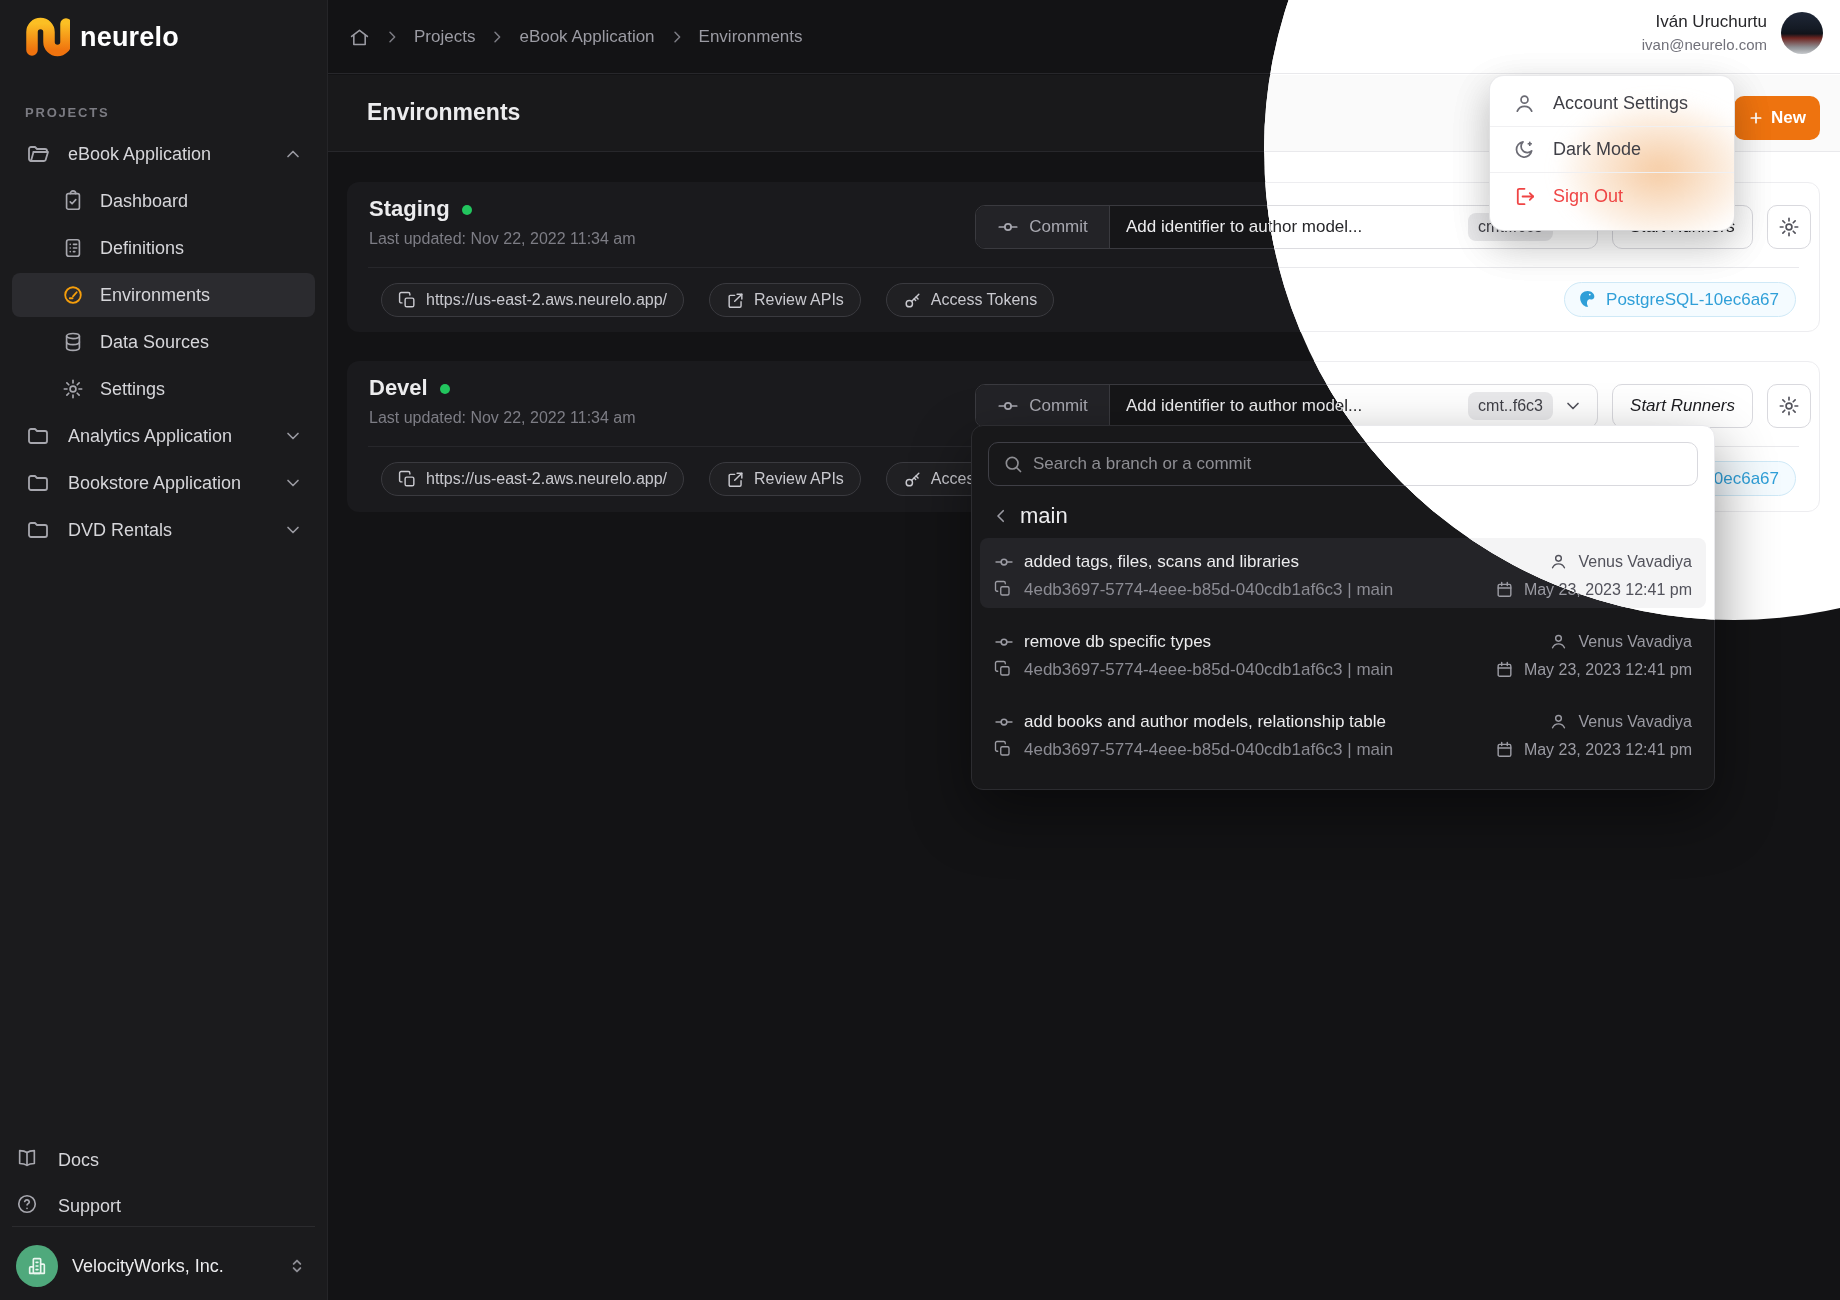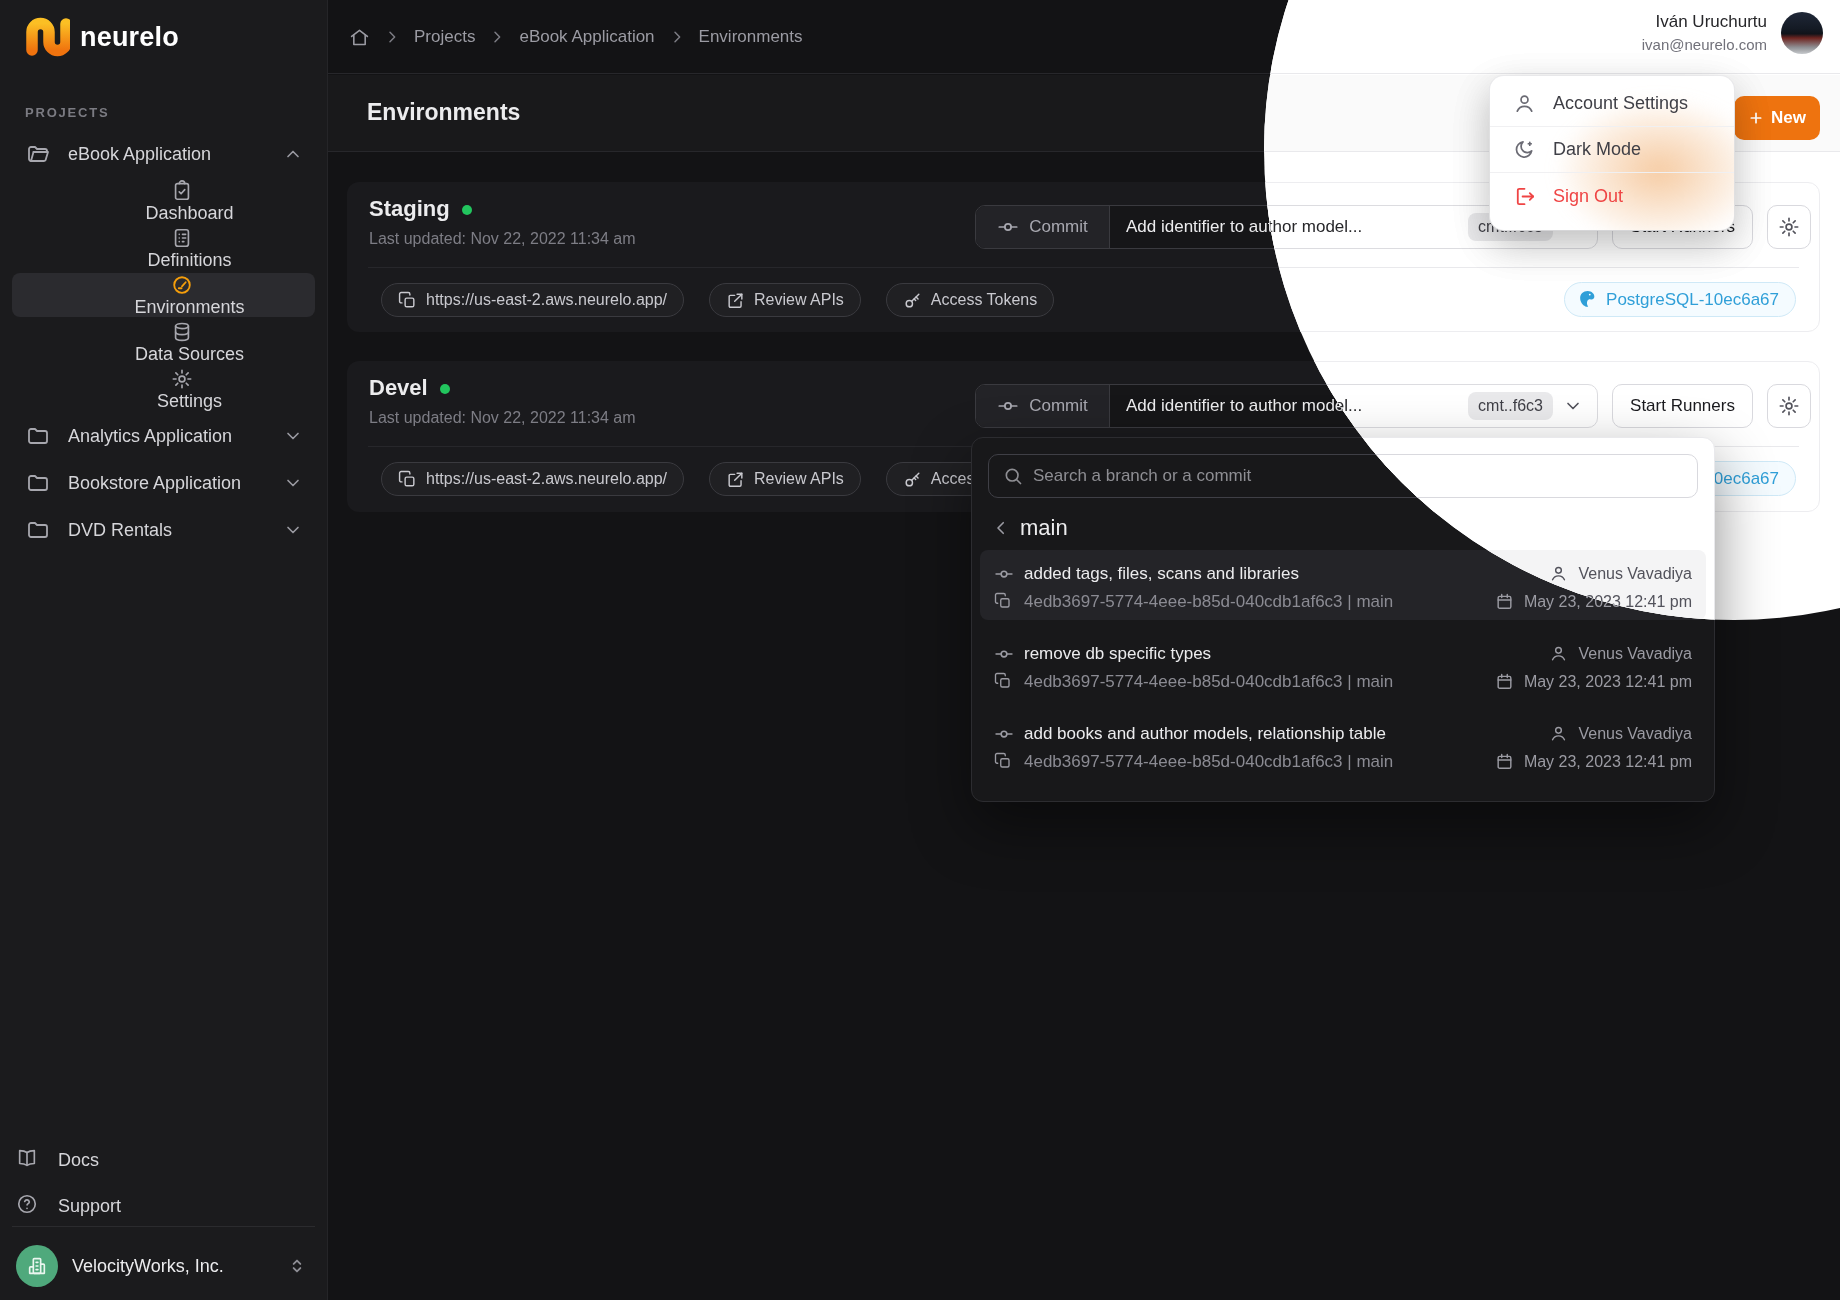"Dashboard" .nav-sub { flex-direction: column -> none }
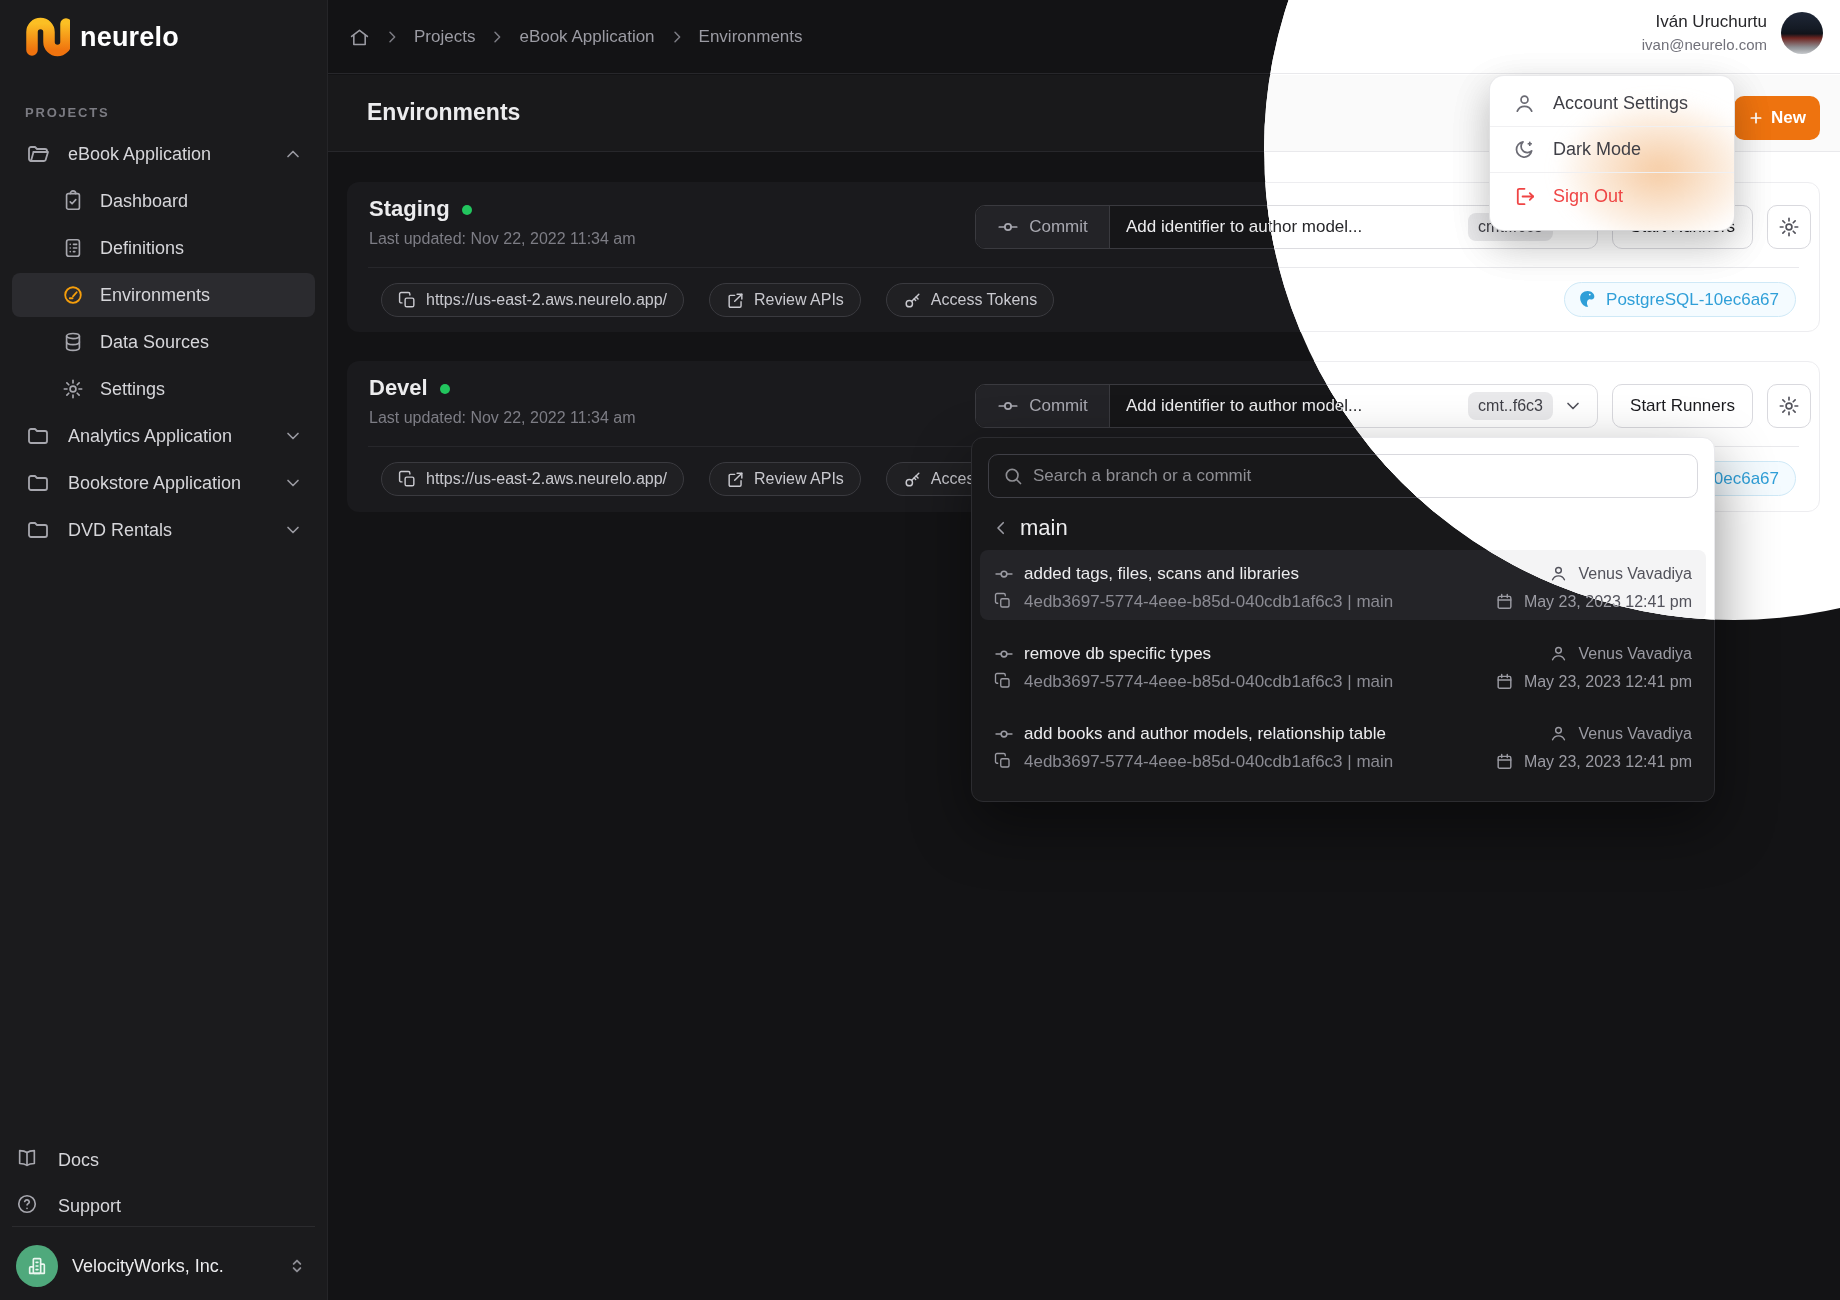"Start Runners" .btn-runners { font-style: none -> italic }
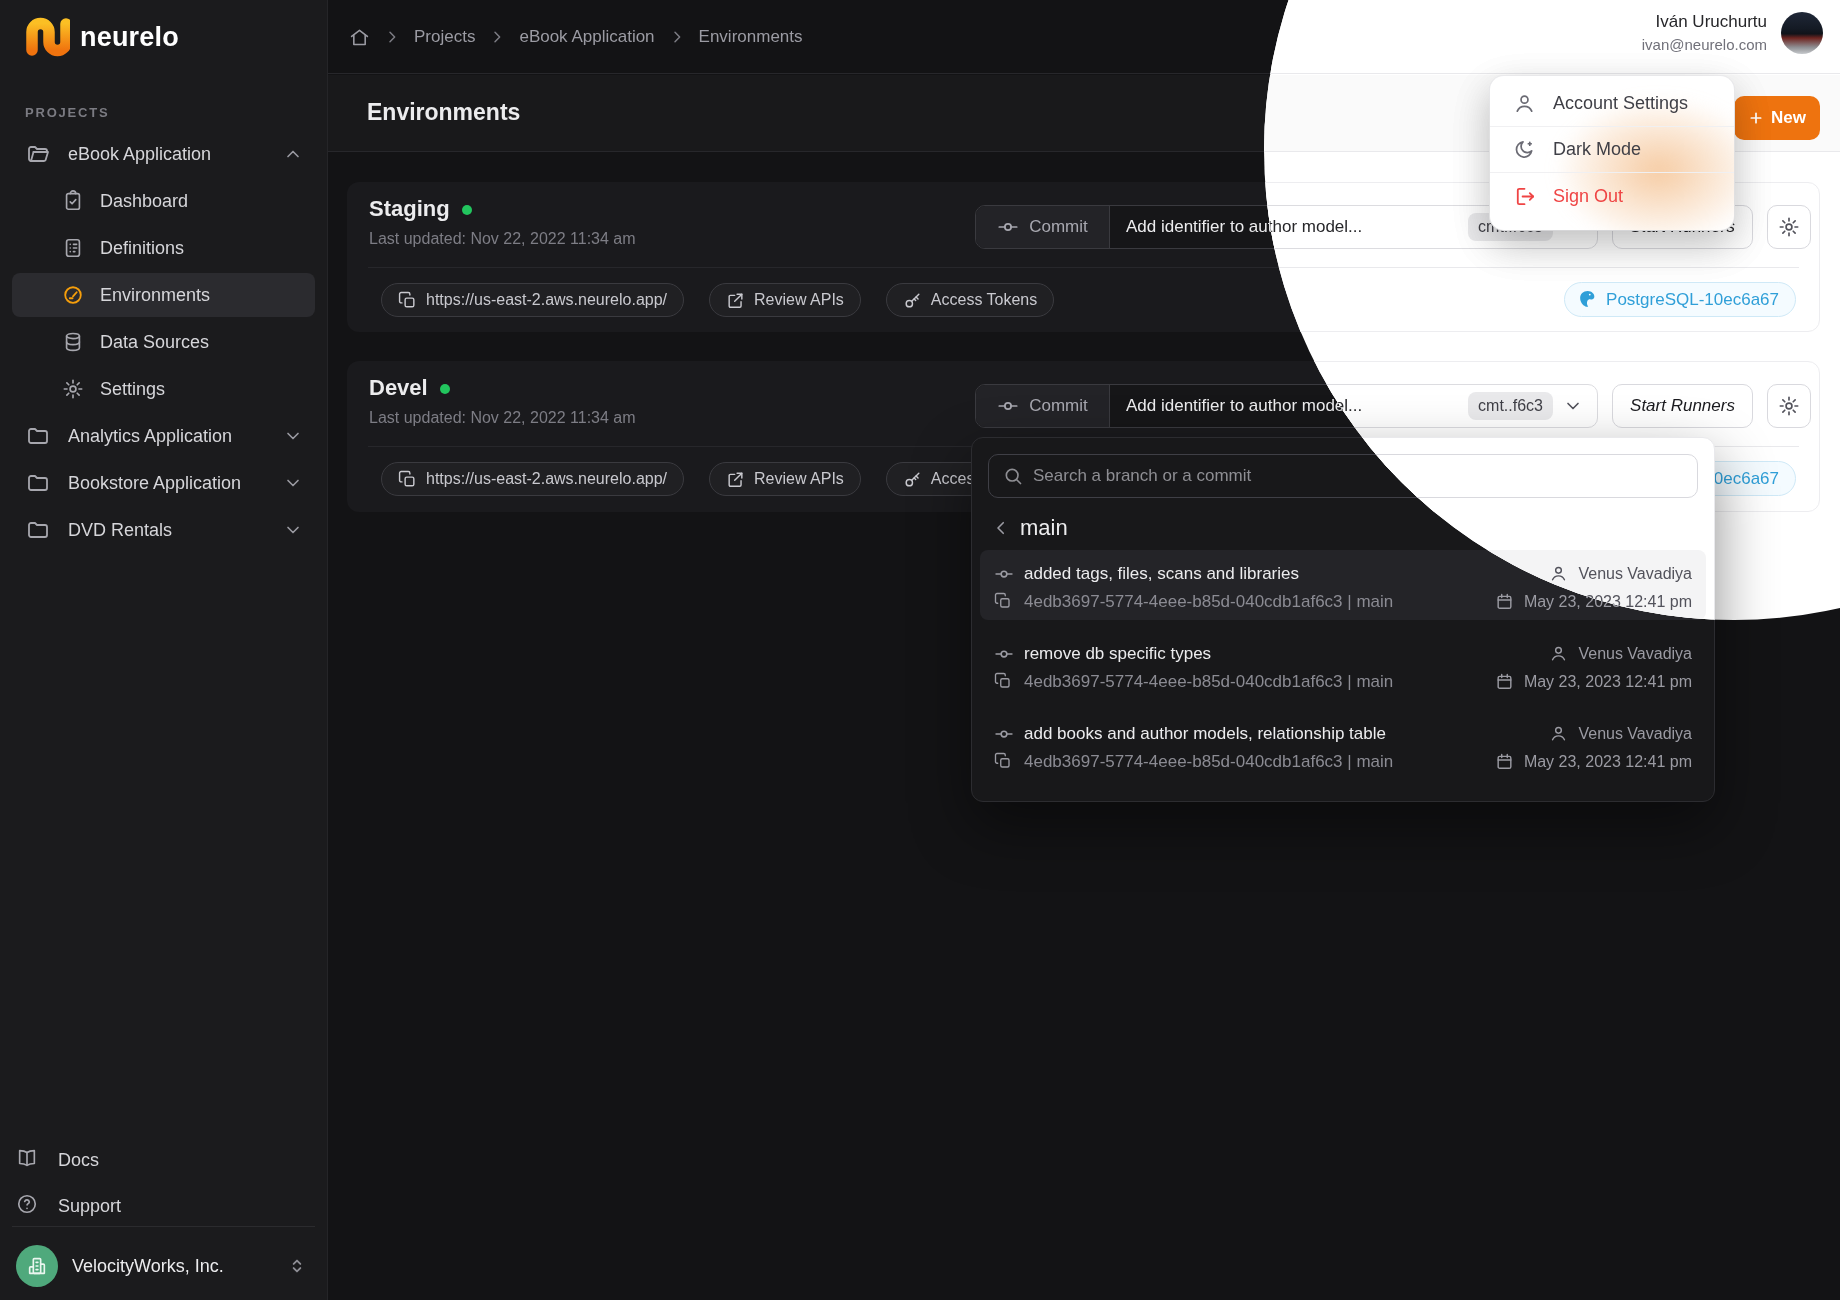"Search a branch or a" .dropdown { top: 437px -> 425px }
